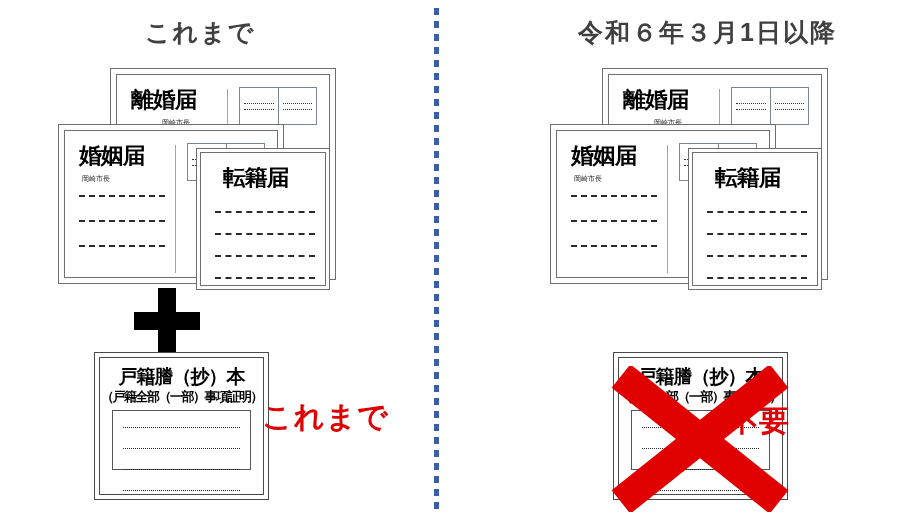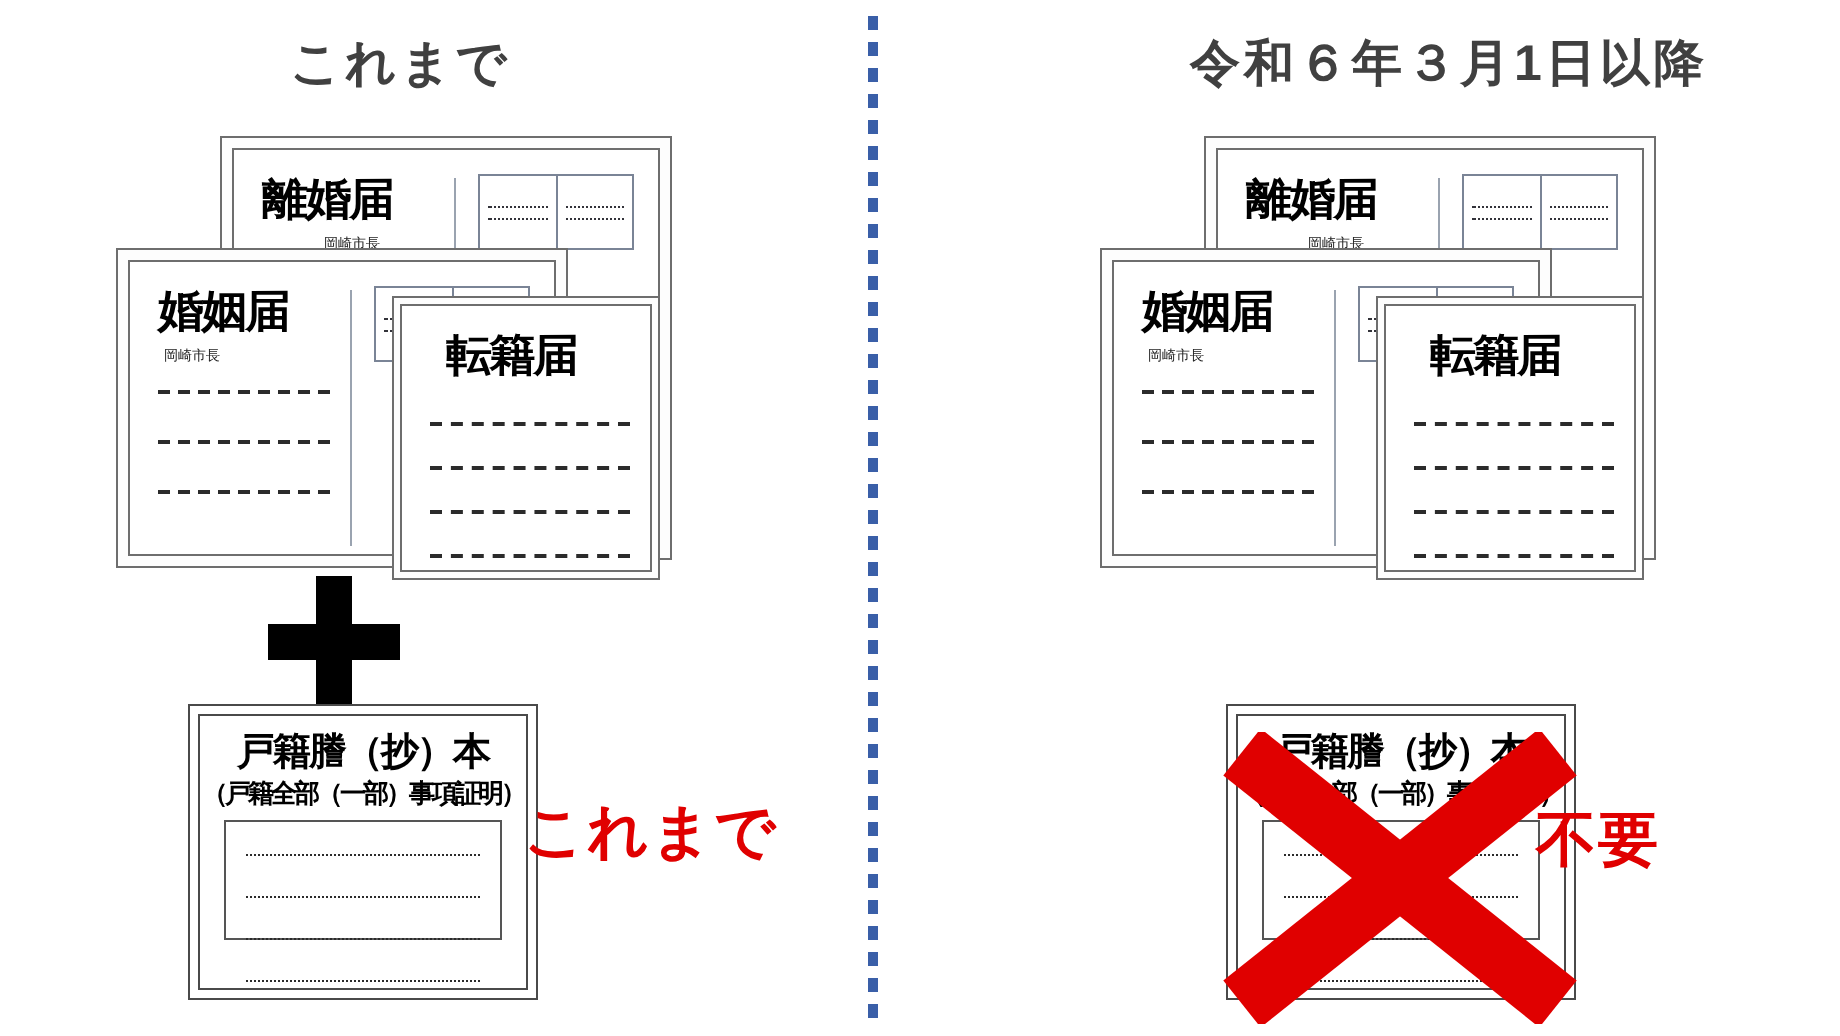"令和６年３月1日以降" .title-right { margin-left: 17px -> none }
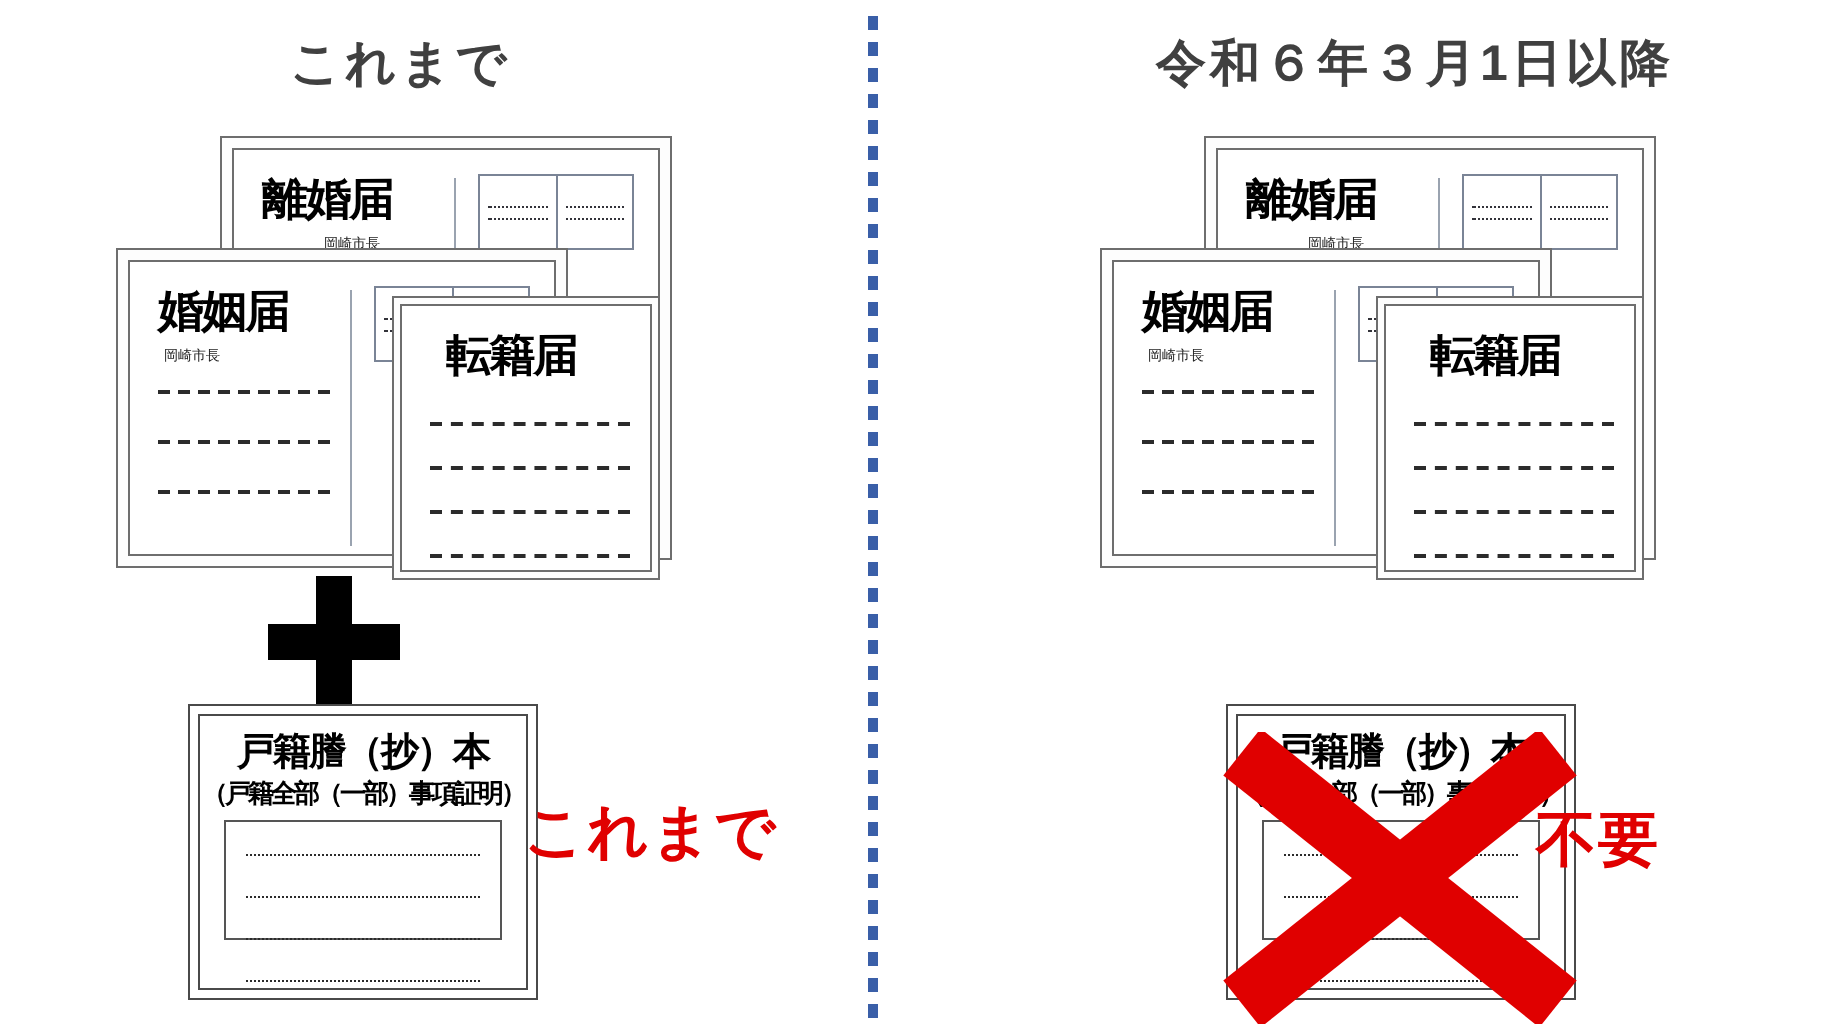"不要" .label-none { left: 768px -> 728px }
